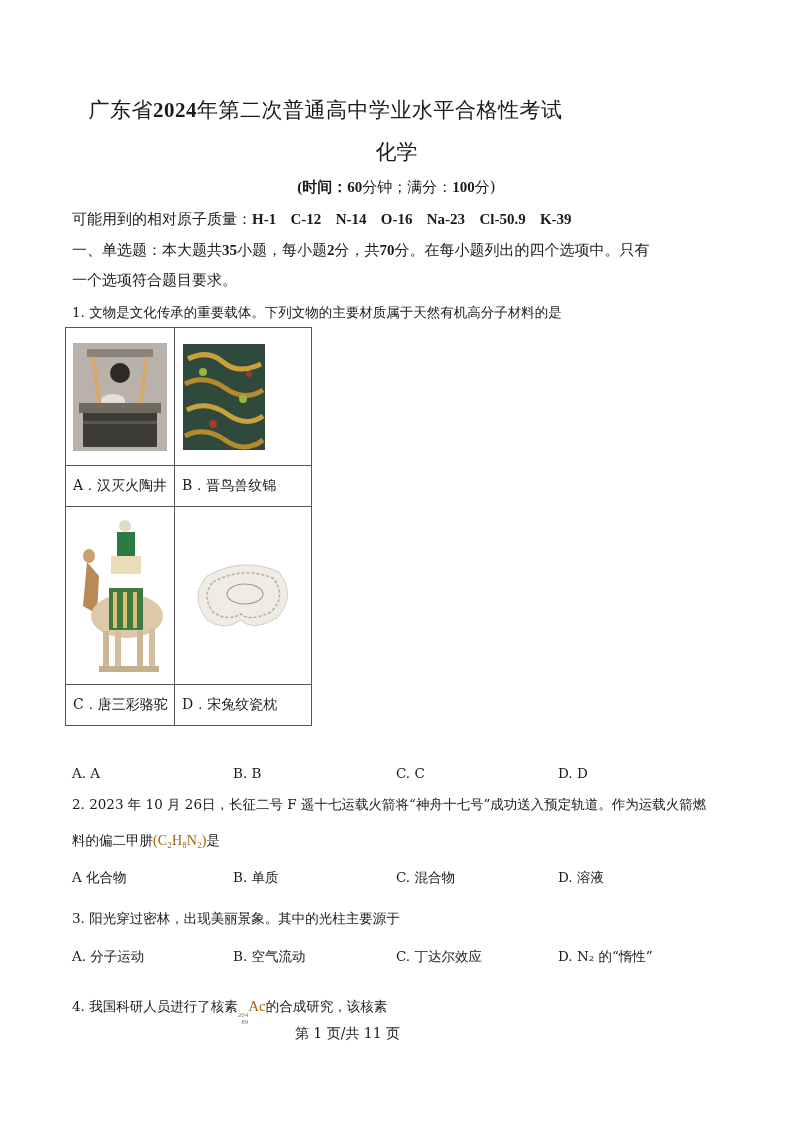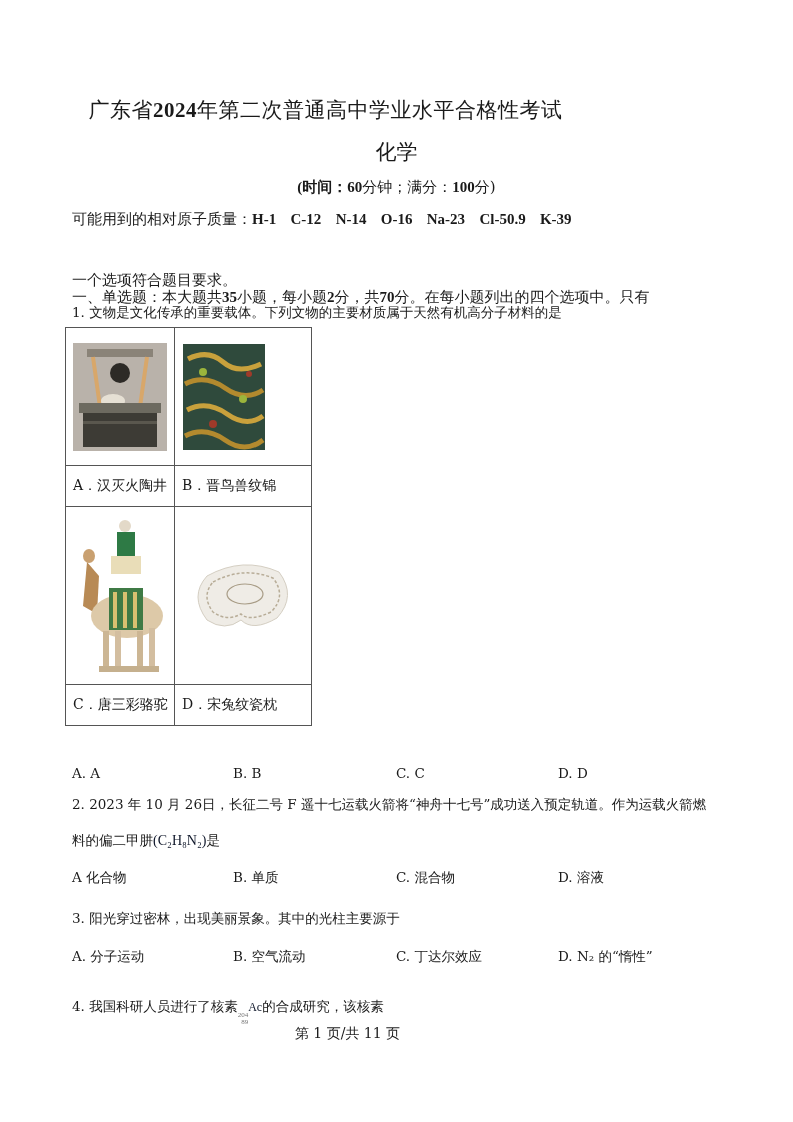"一、单选题：本大题共35小题，每小题2分，共70分。在每小题列出的四个选项中。只" div.abs { margin-top: 47px -> none }
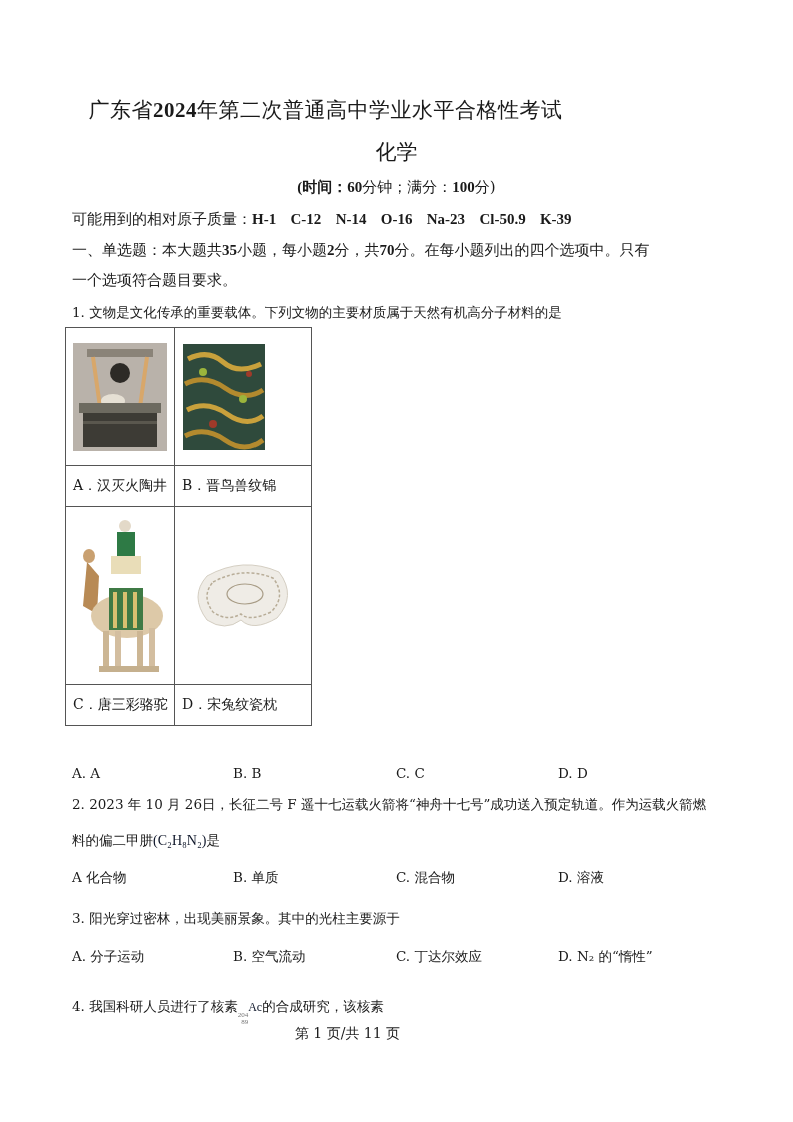"(C₂H₈N₂)" .chem { color: #0f172a -> #a16207 }
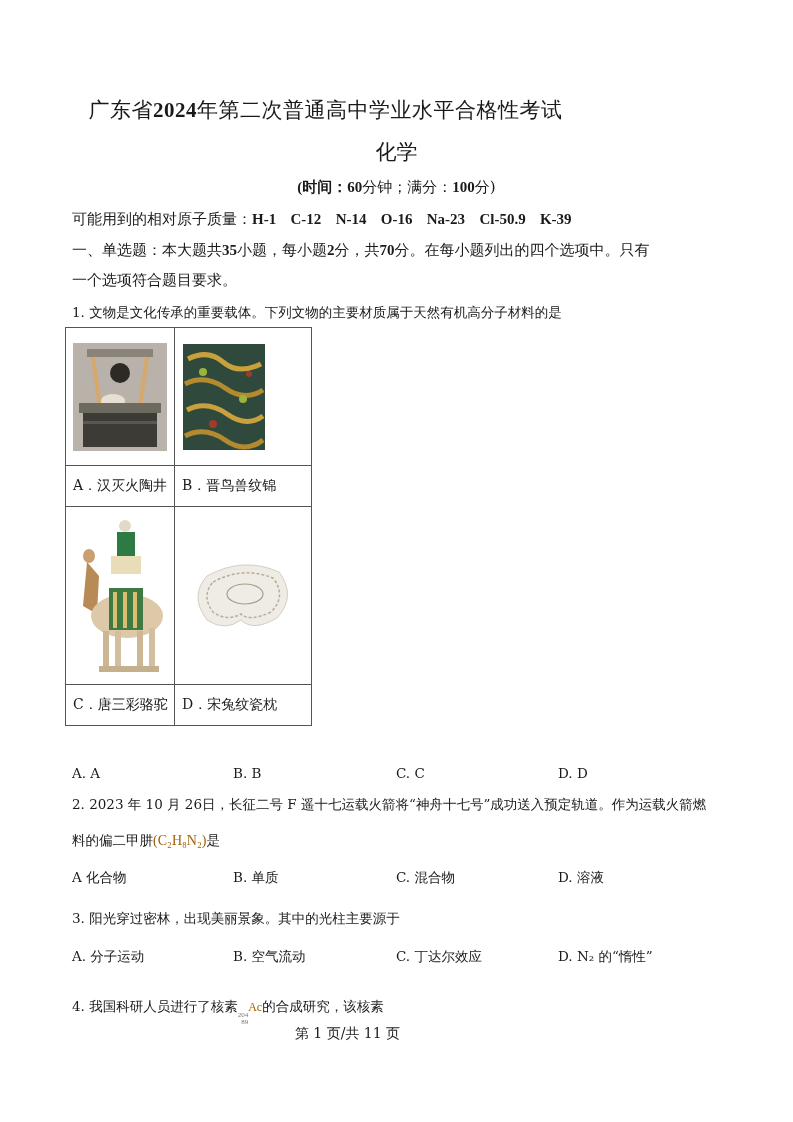"Ac" span.chem { font-size: 12px -> 15px }
